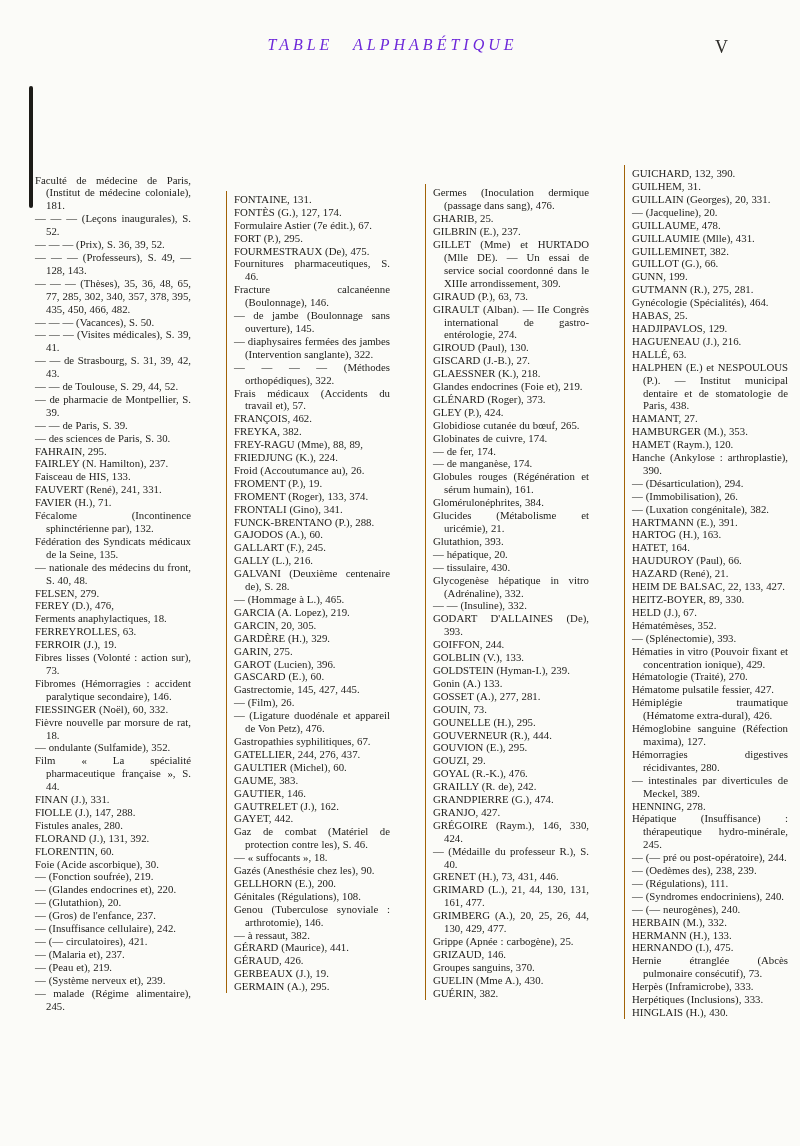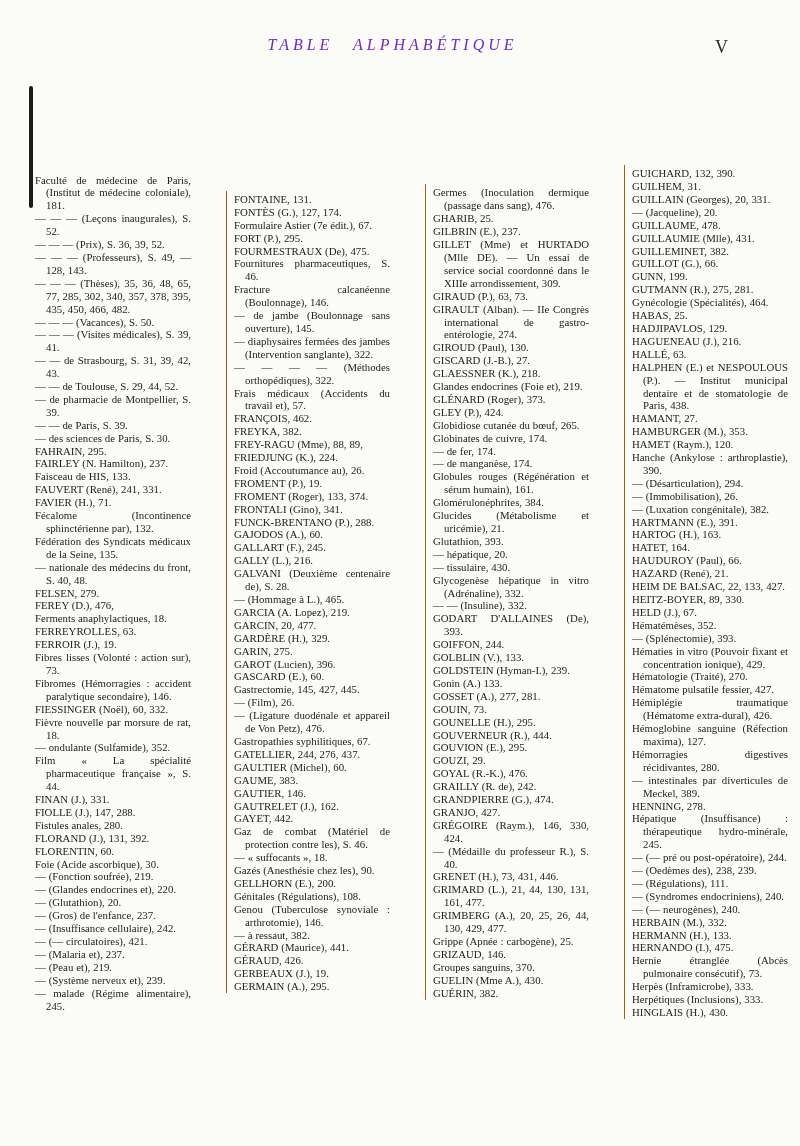"GARCIN, 20, 477." p.entry { text: 477 -> 305 }
